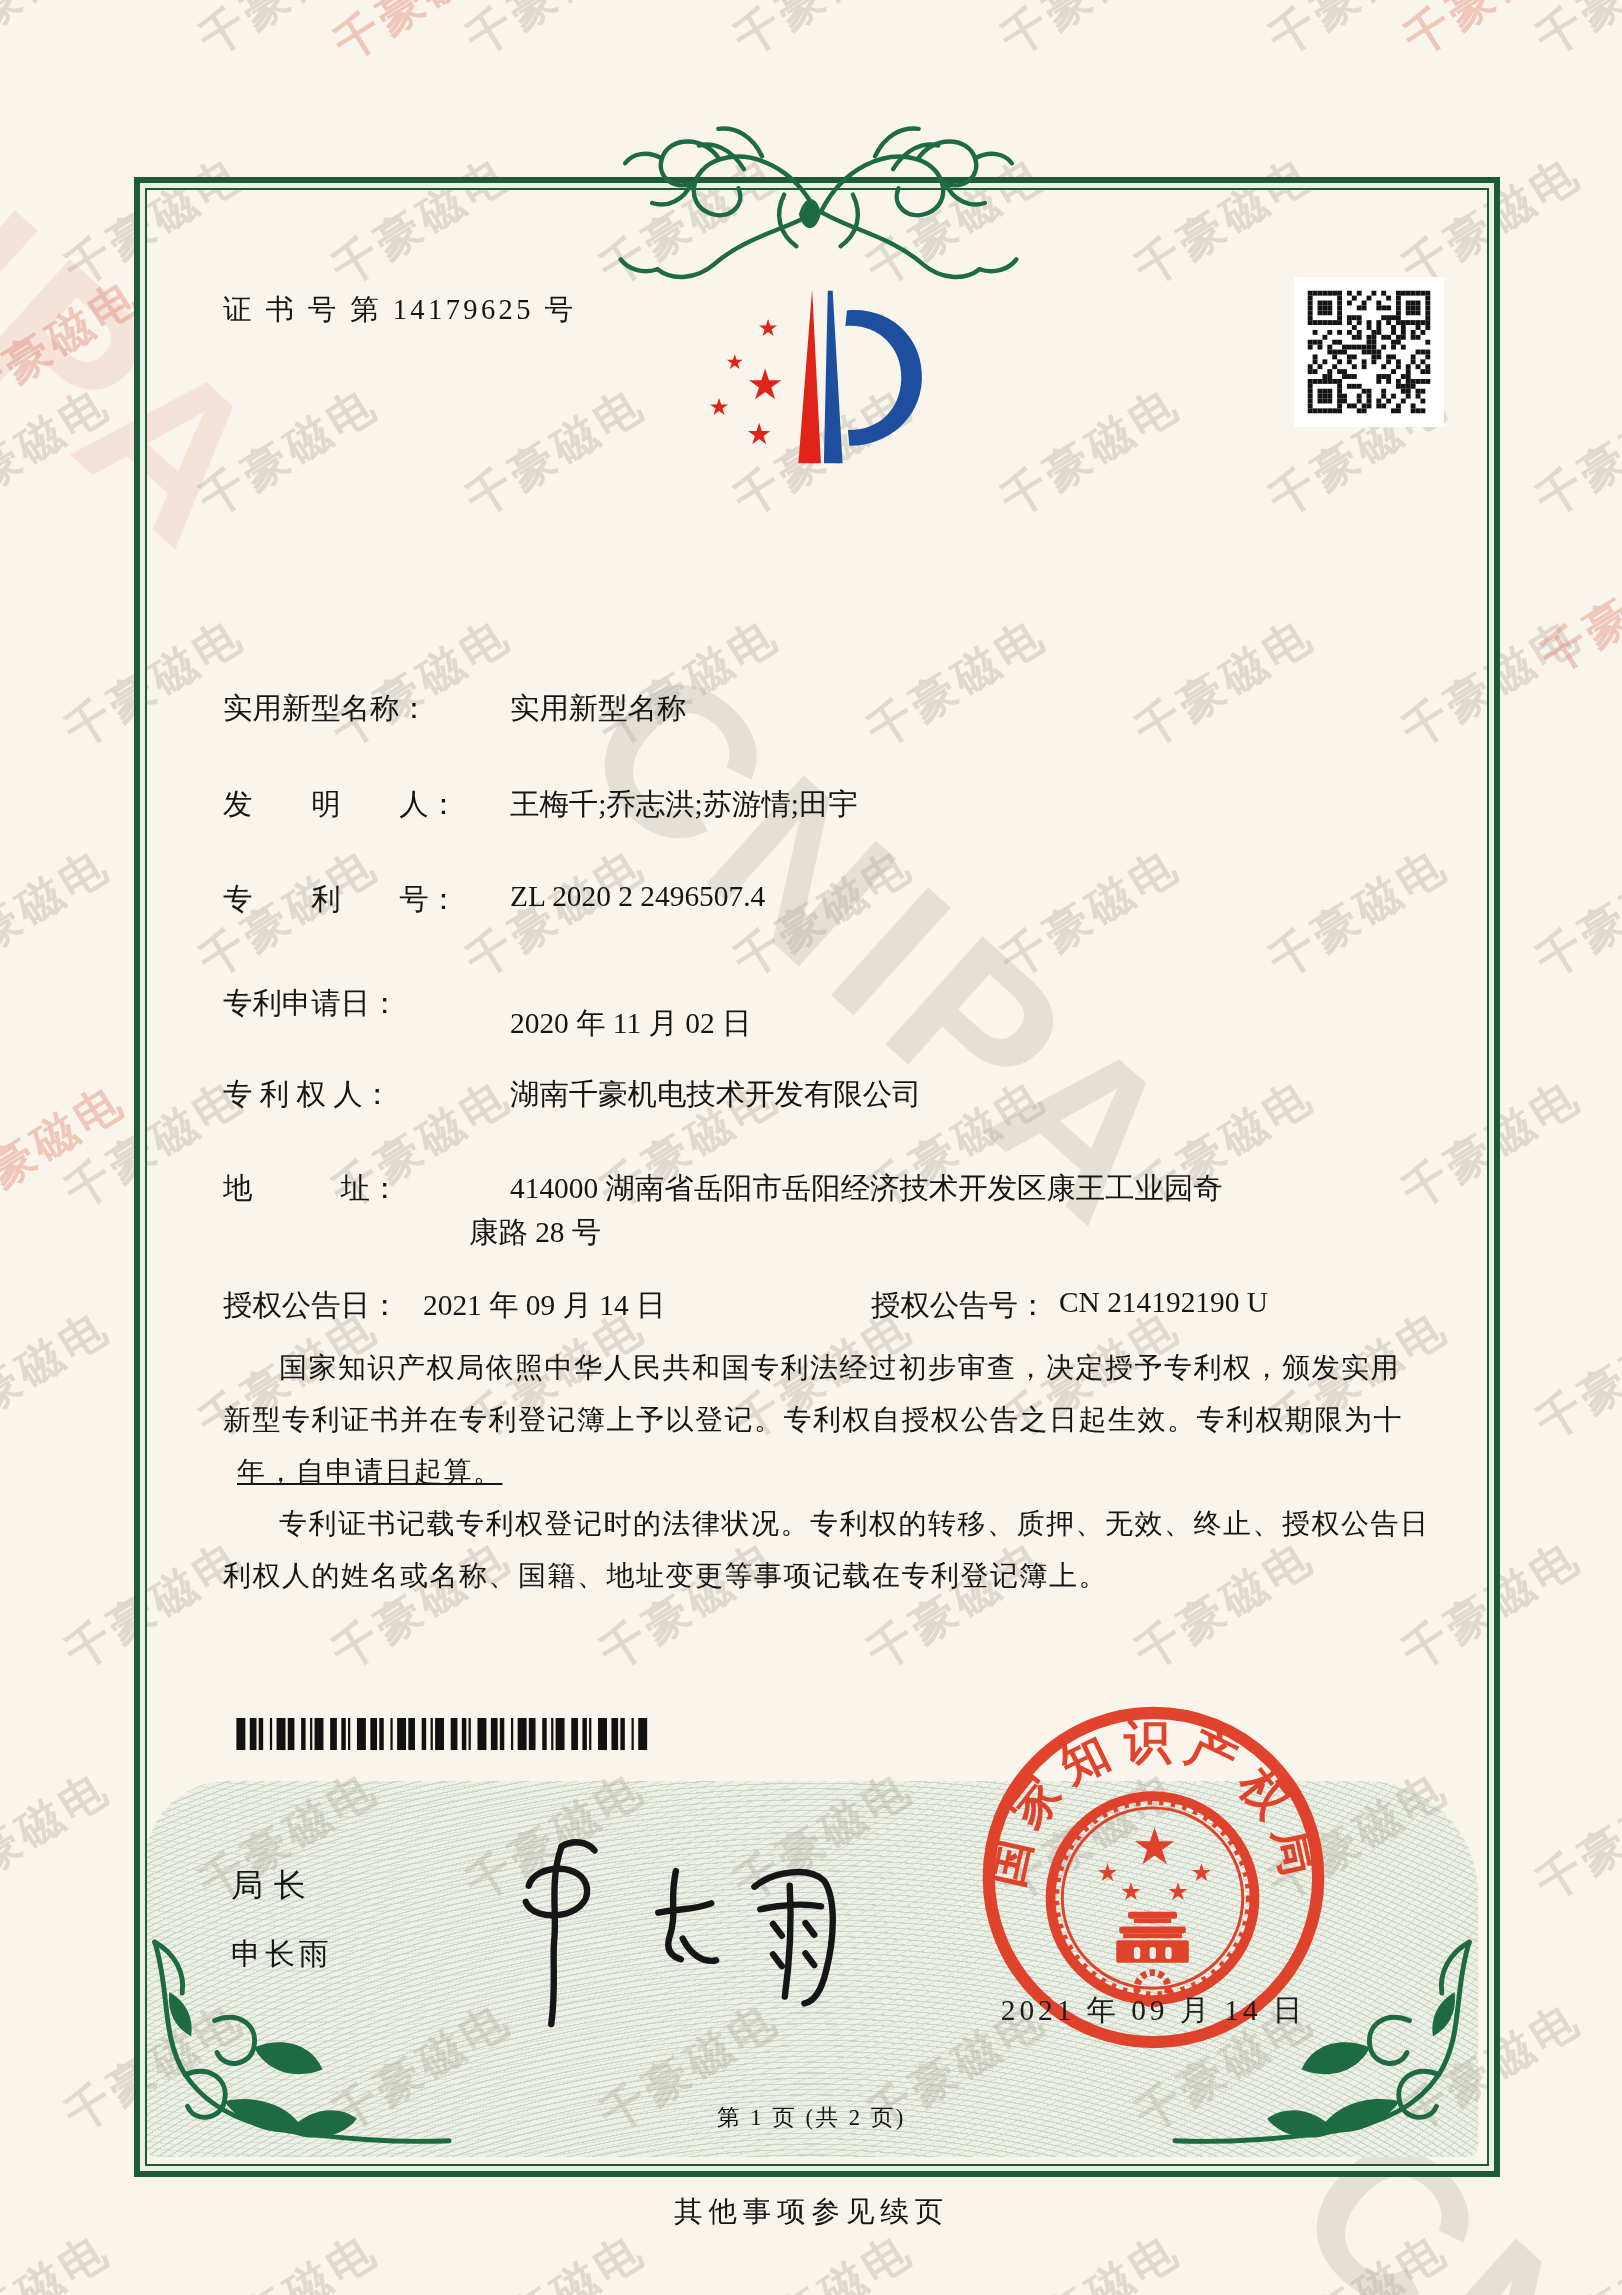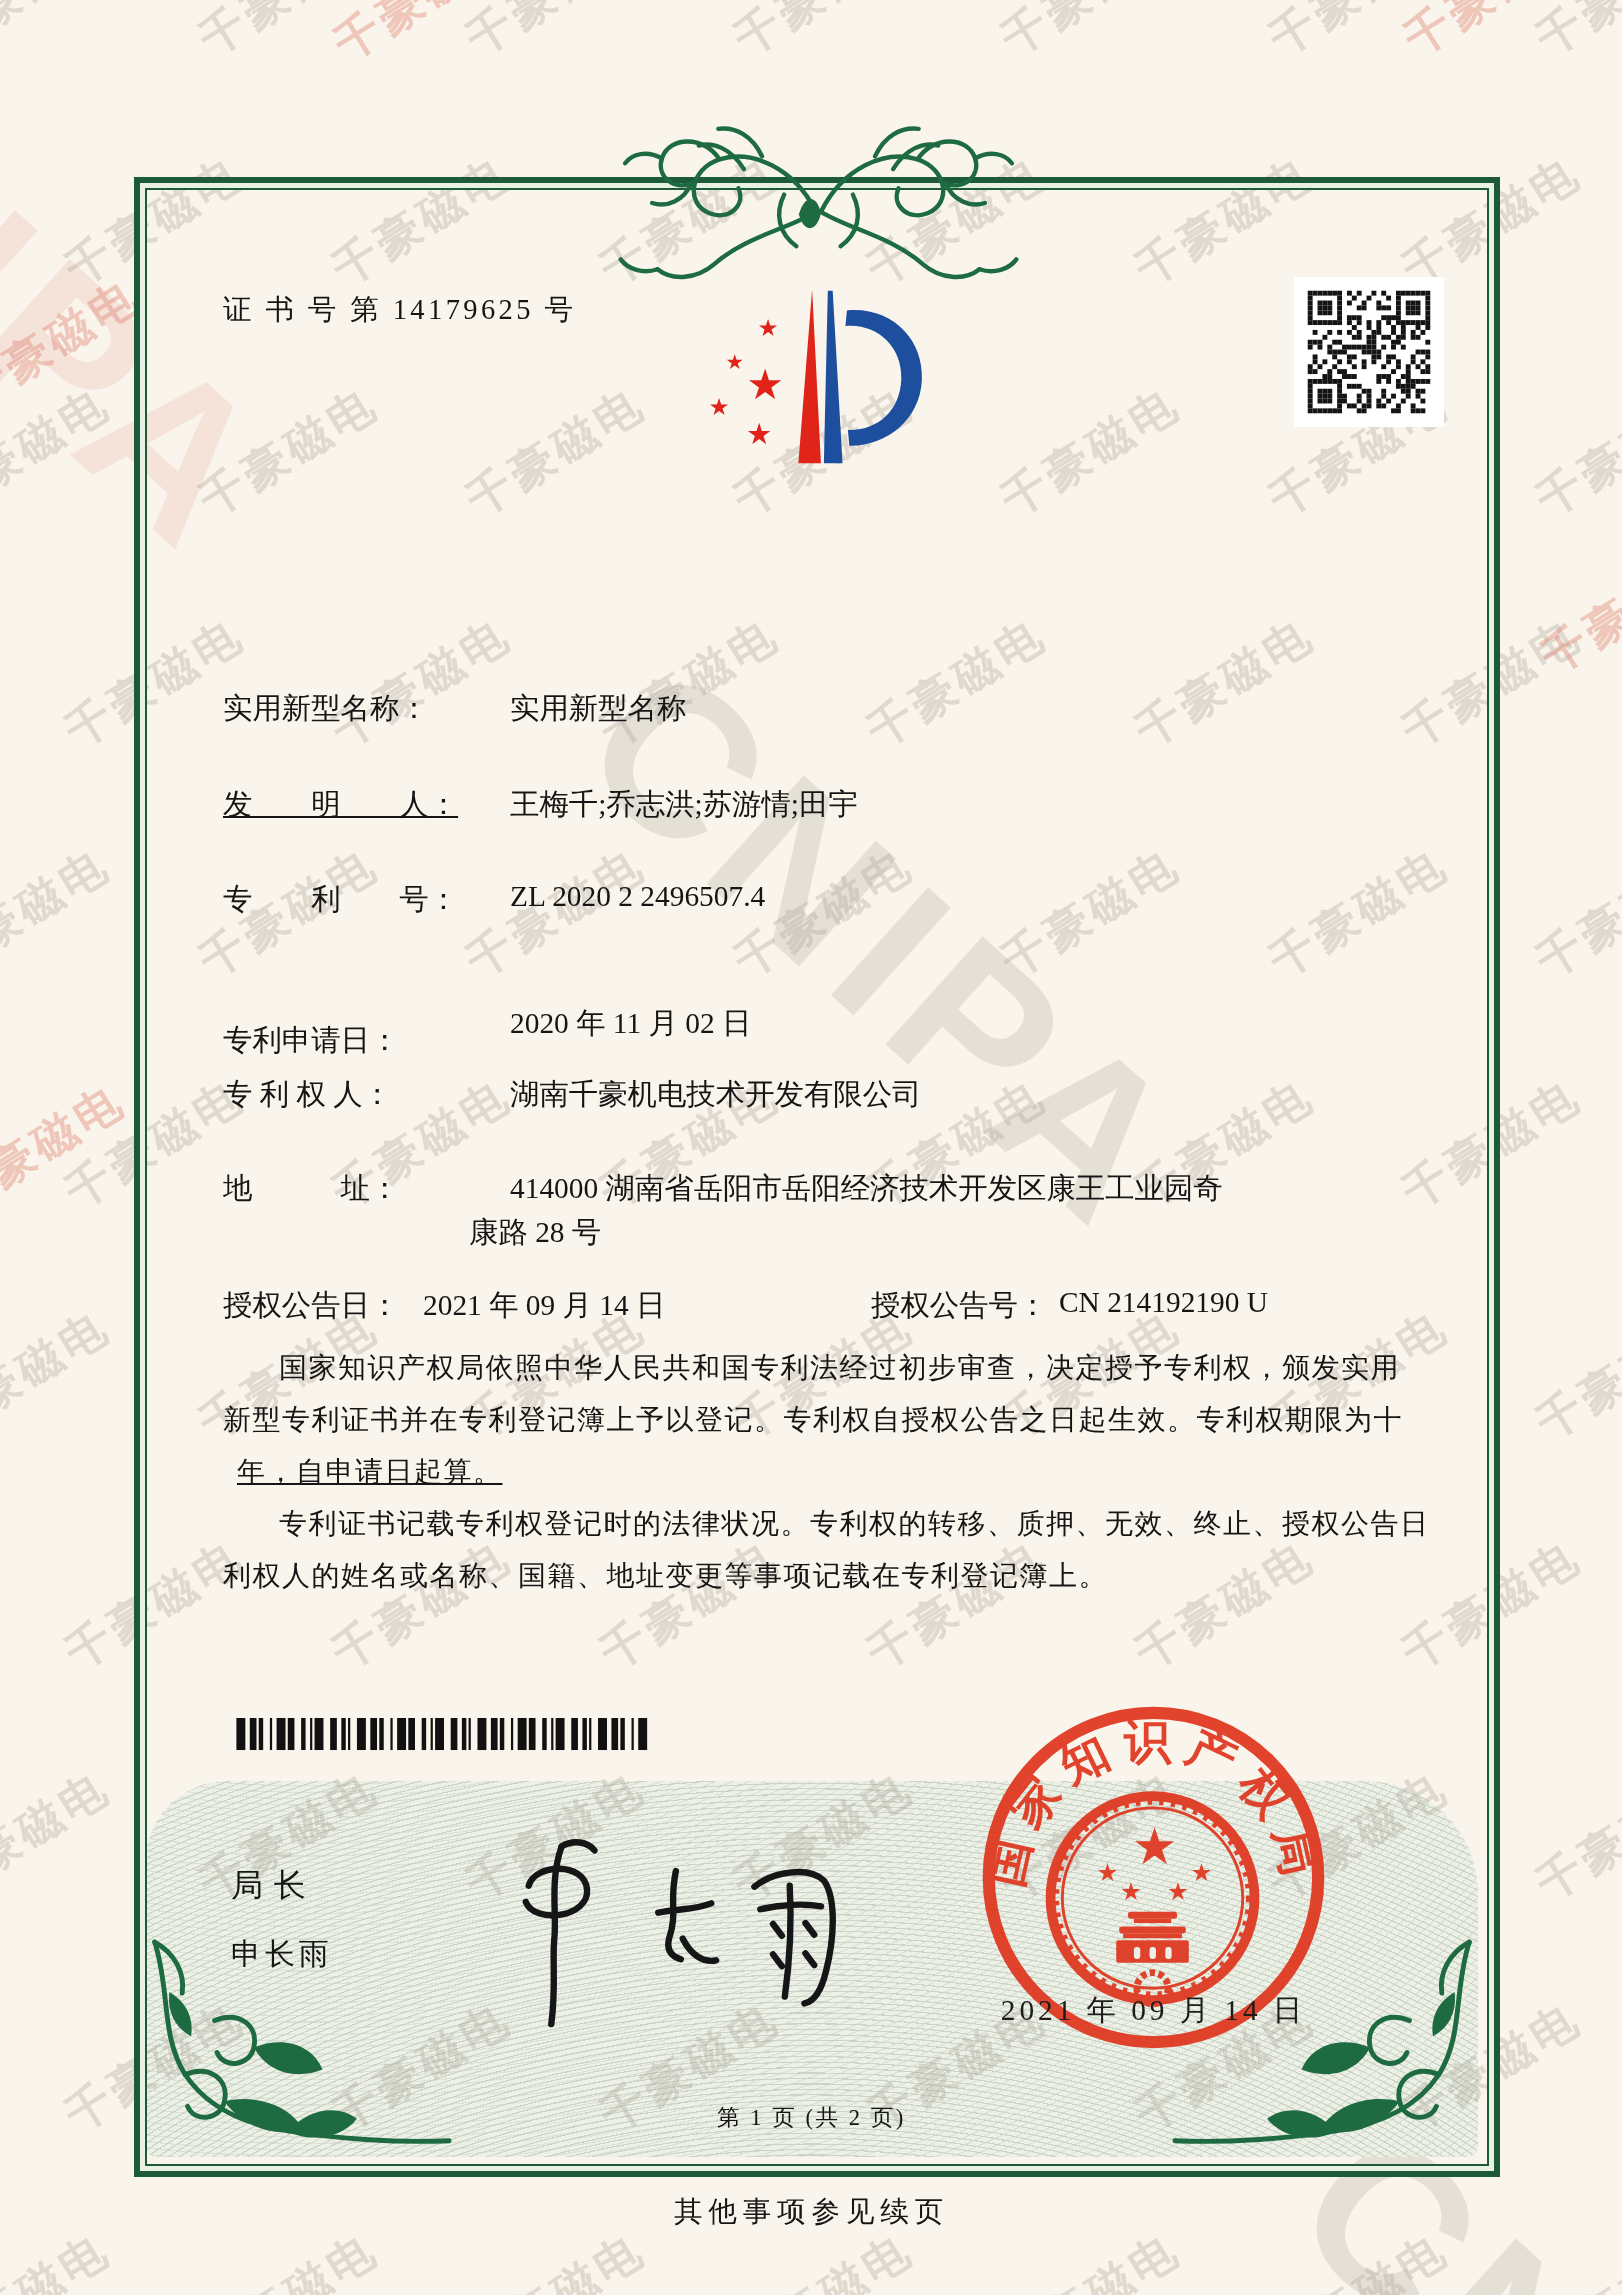"发 明 人：" div.field-label { text-decoration: underline -> none }
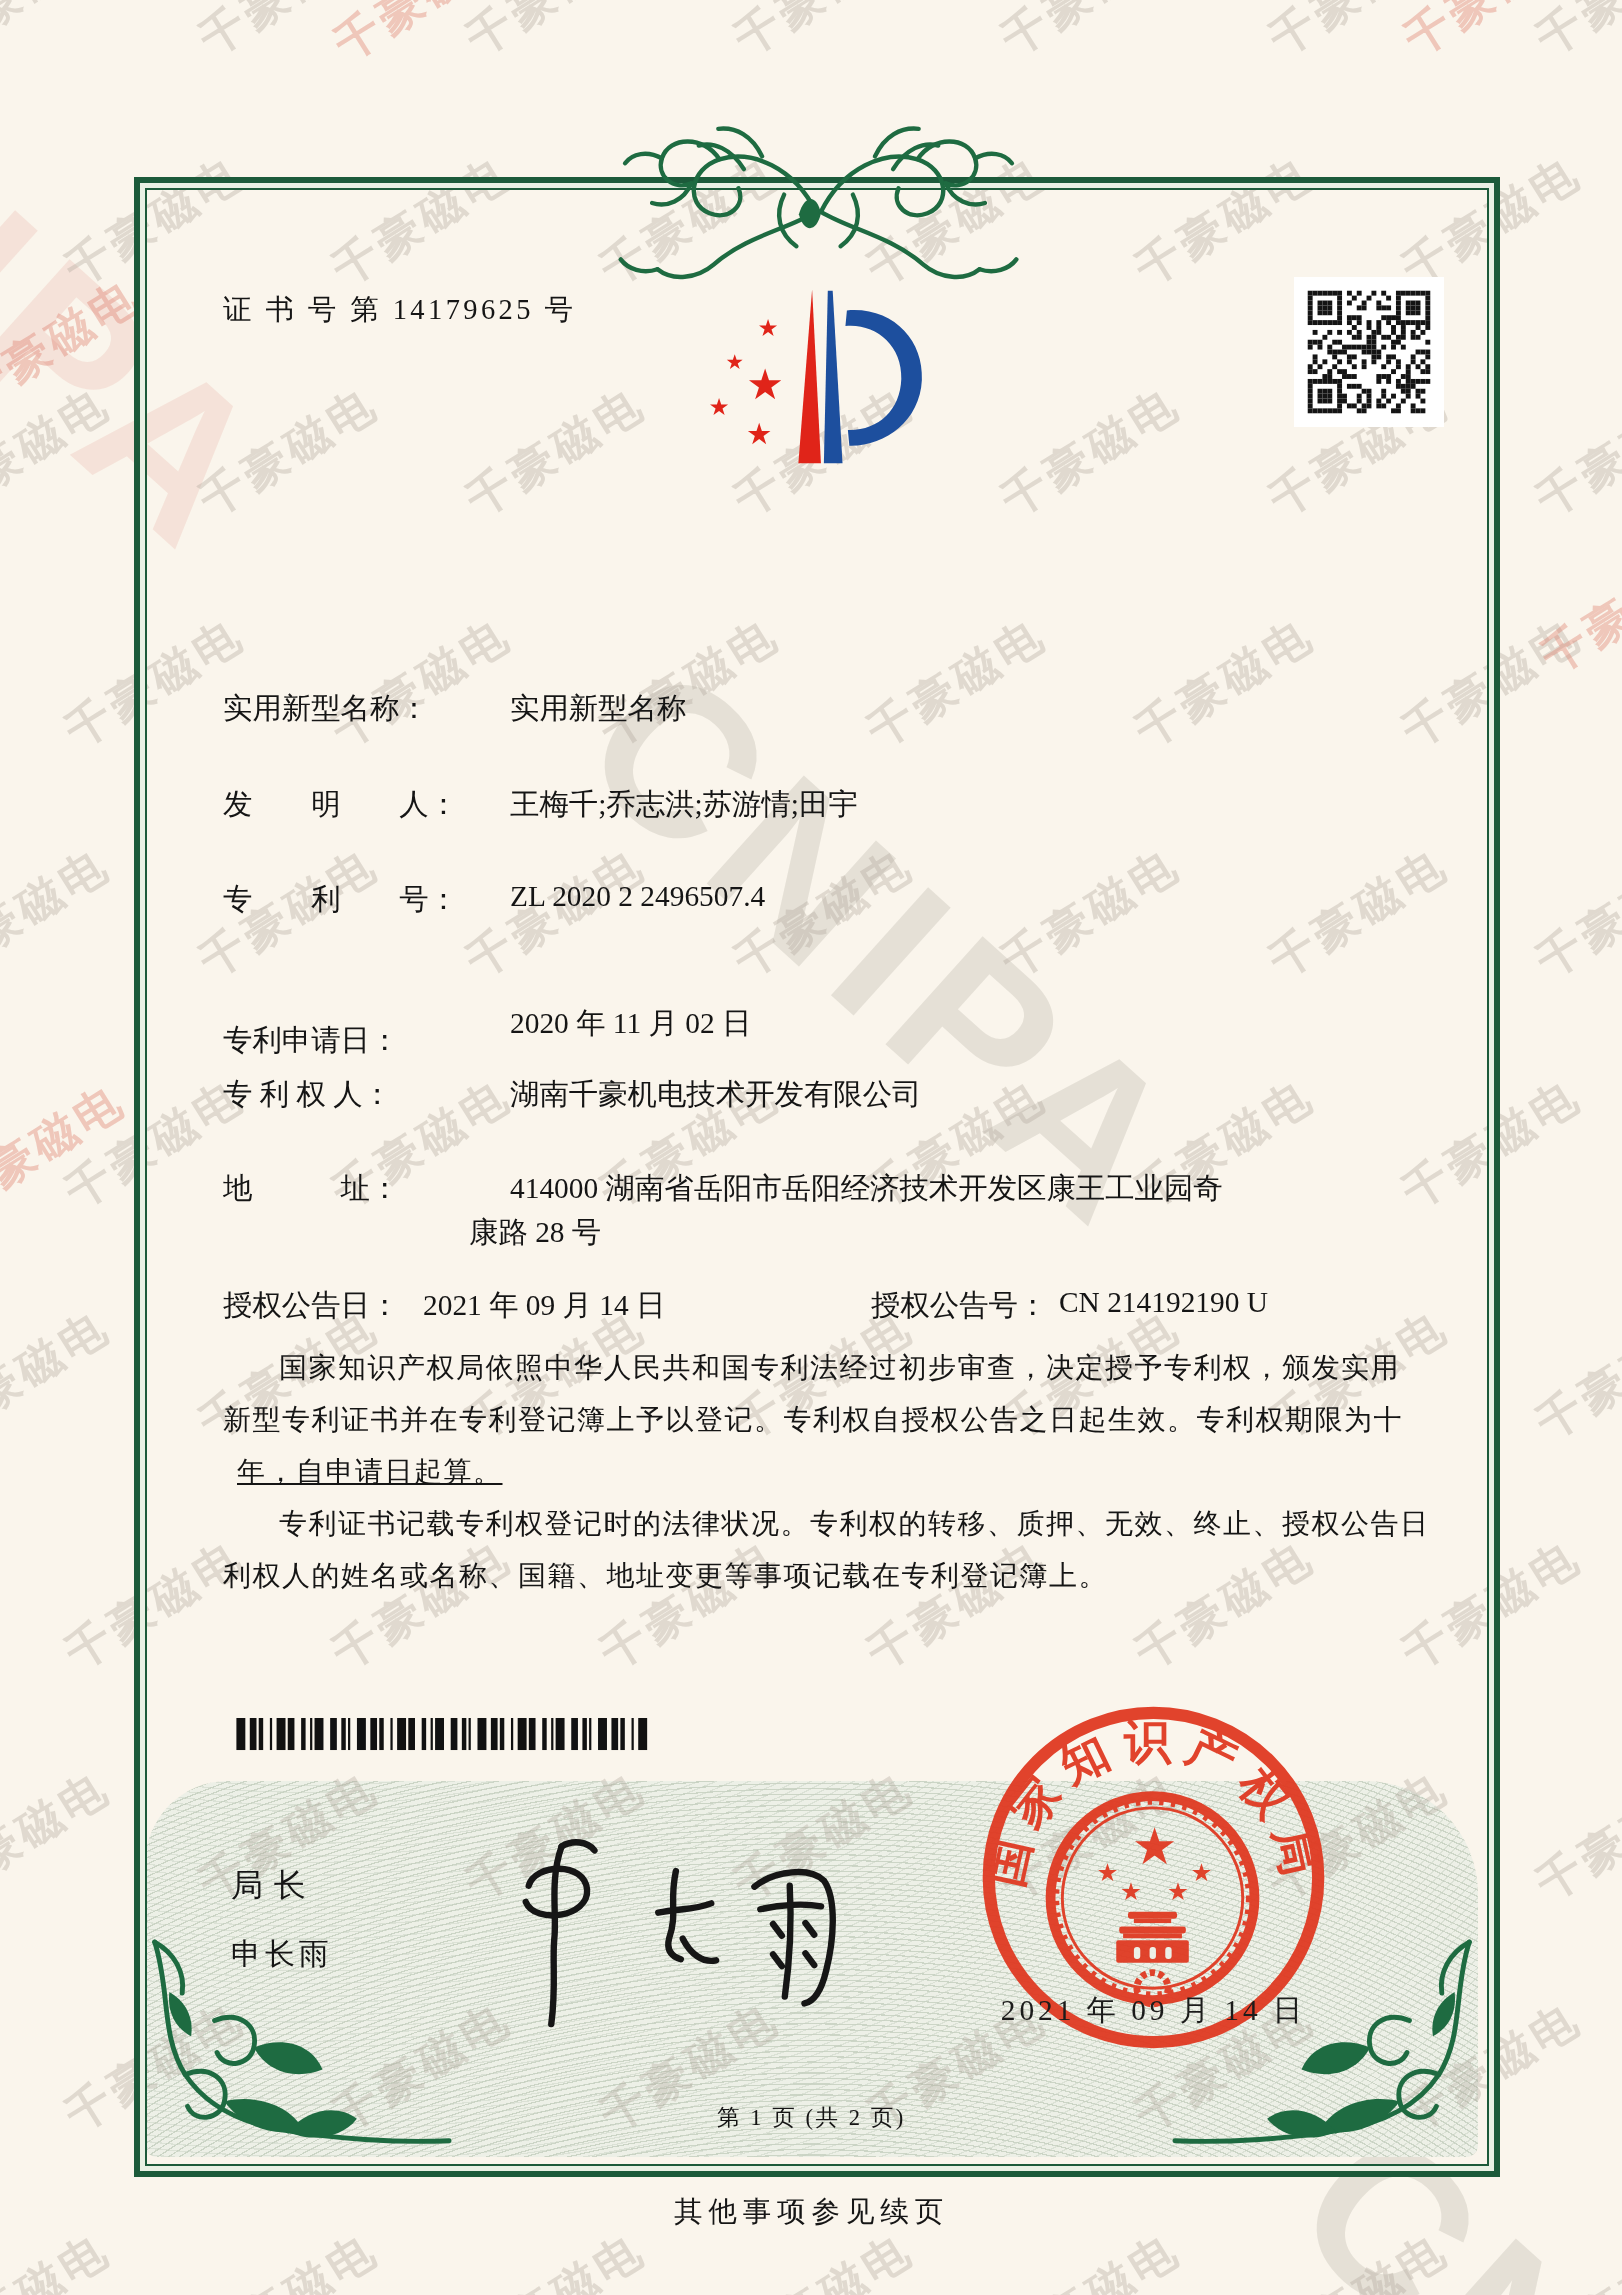"专利申请日：" div.field-label { margin-top: 37px -> none }
